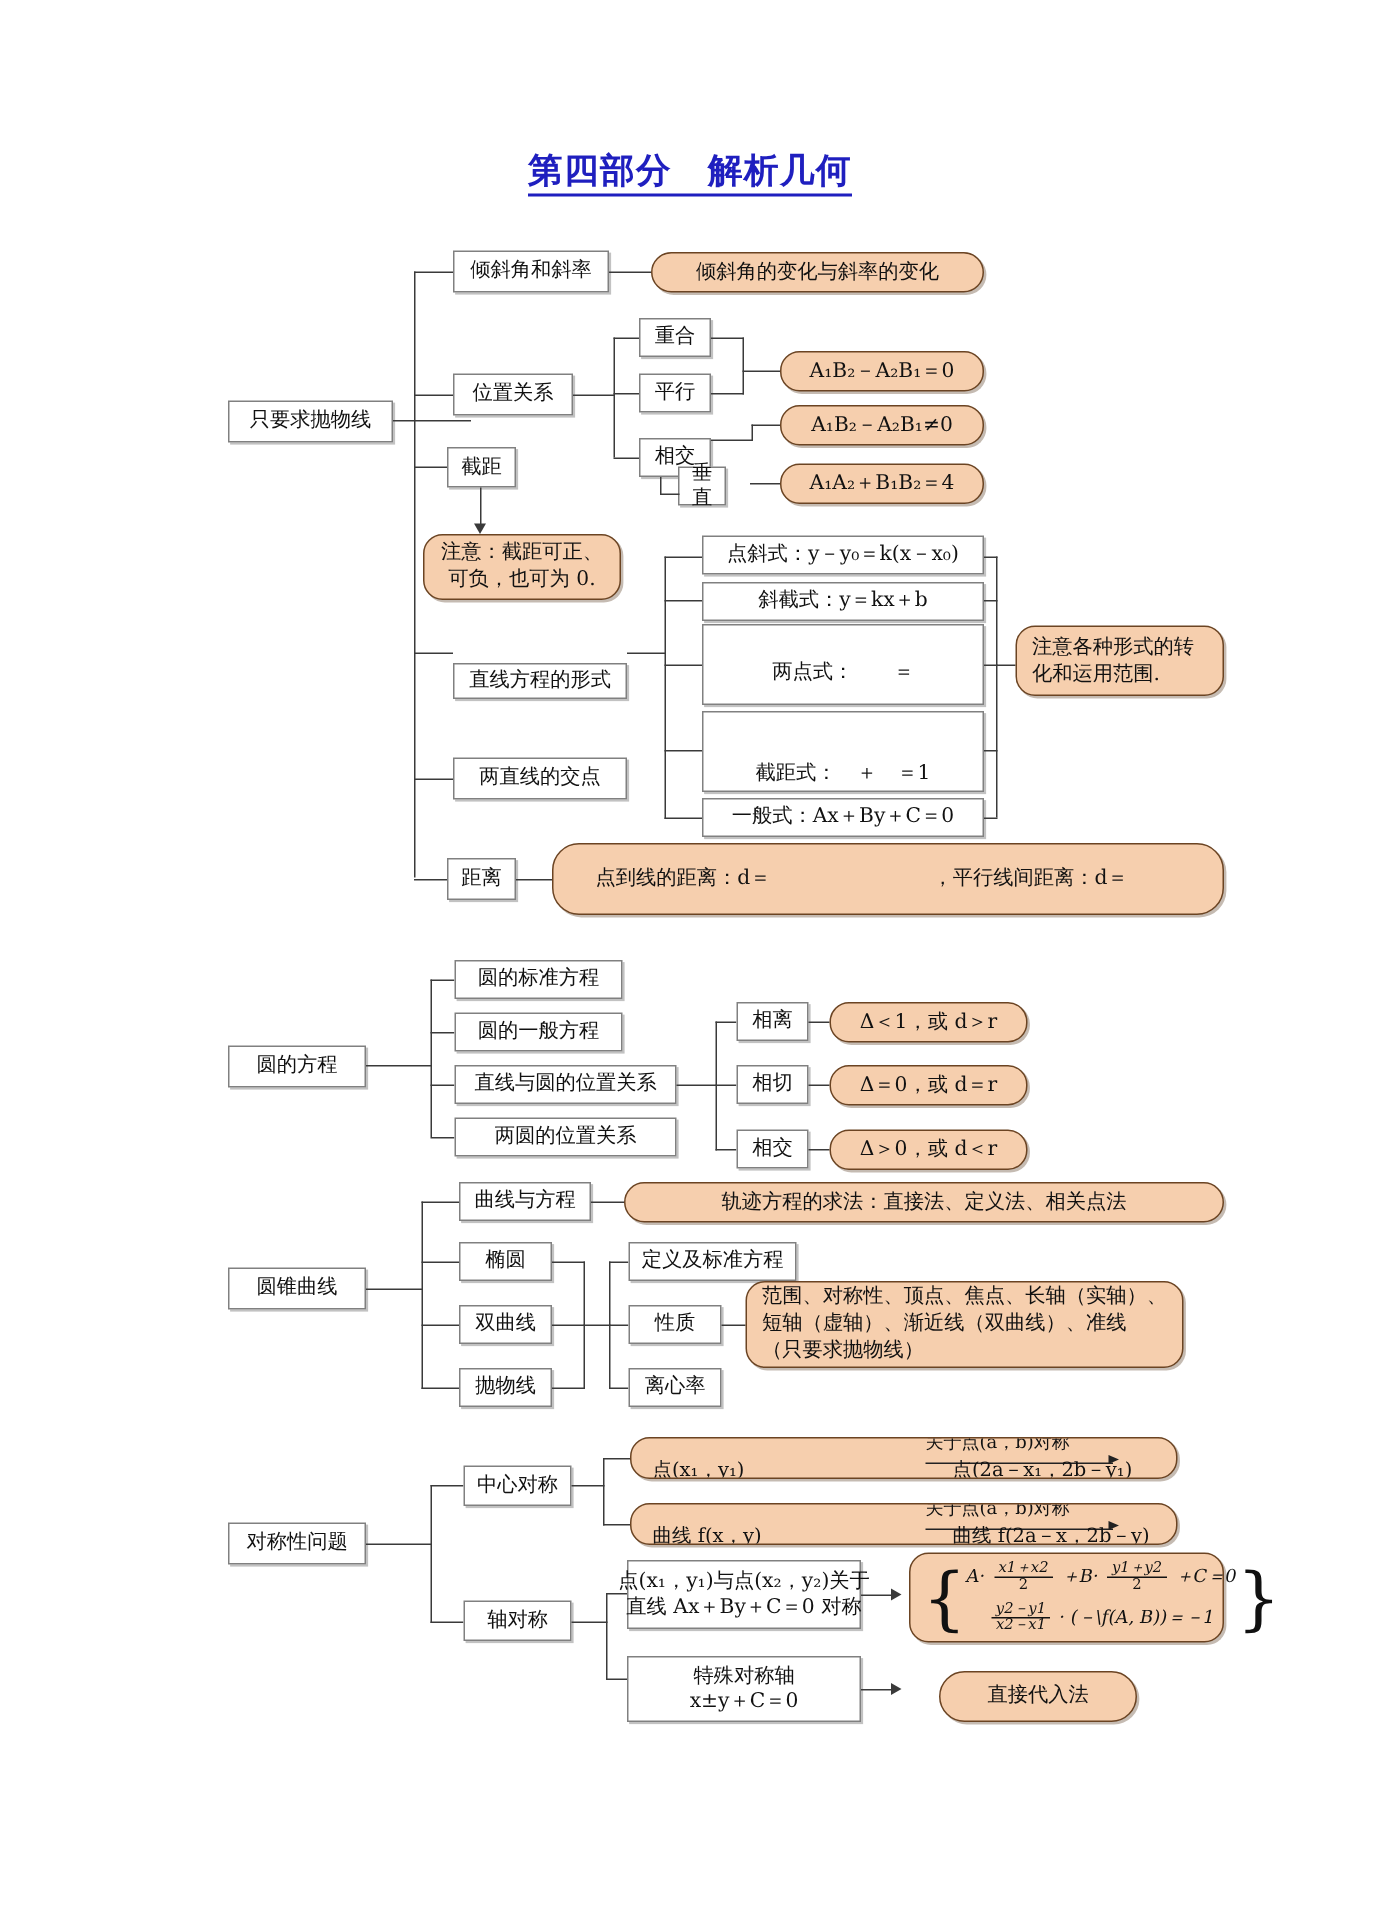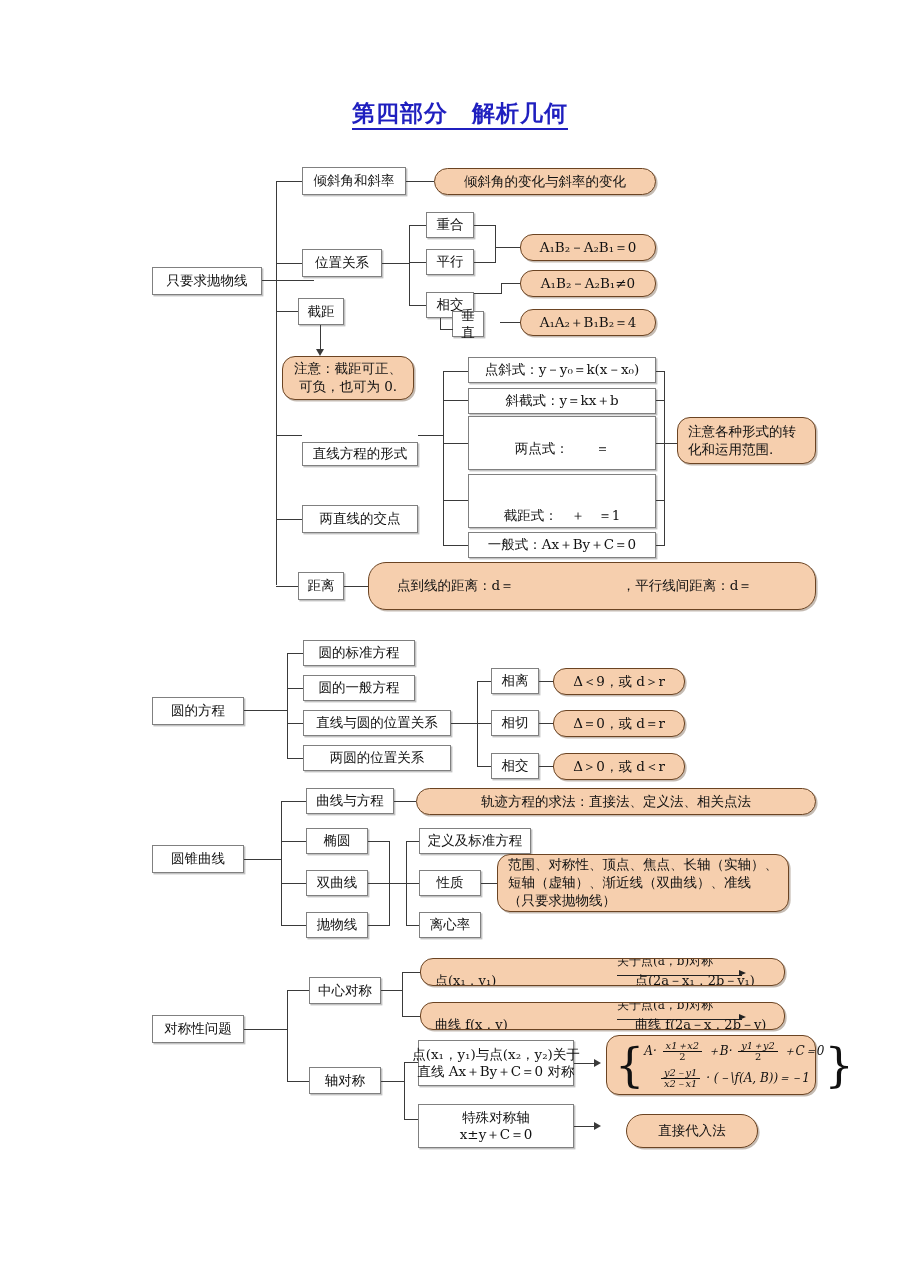"Δ＜9，或 d＞r" span.nowrap { text: 9 -> 1 }
